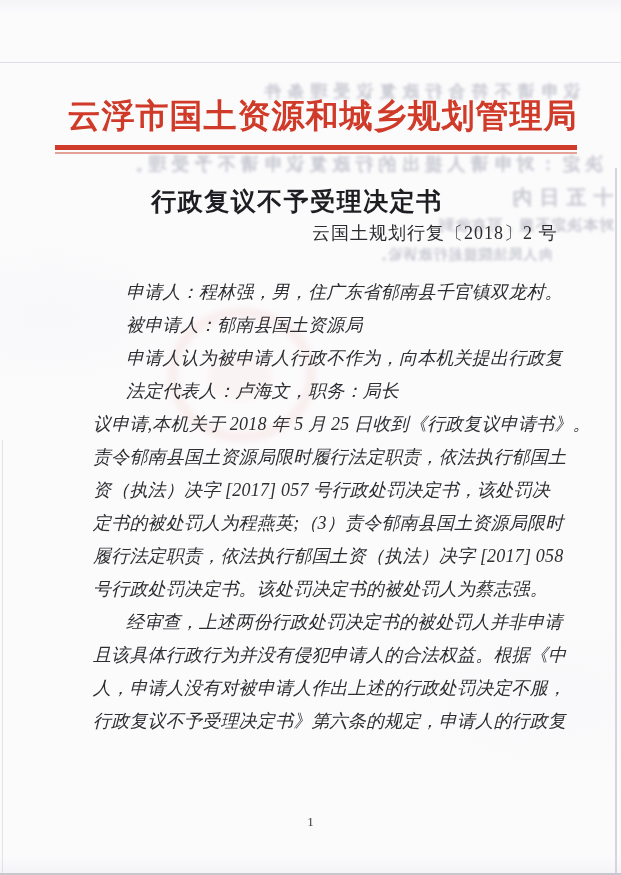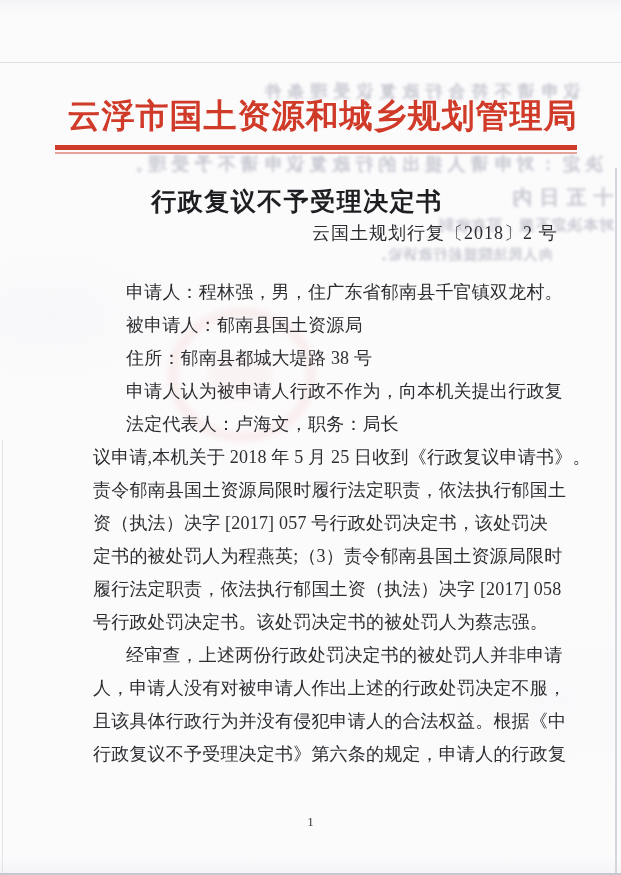"申请人：程林强，男，住广东省郁南县千官镇双龙村。" .bl { font-style: none -> italic }
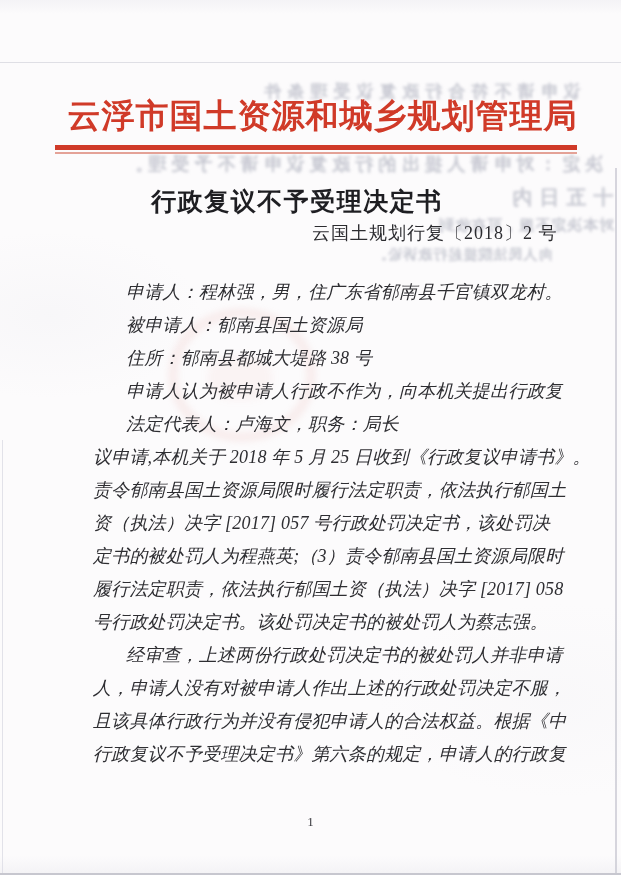"住所：郁南县都城大堤路 38 号" div.bl { html: <div>住所：郁南县都城大堤路 38 号</div> -> none }
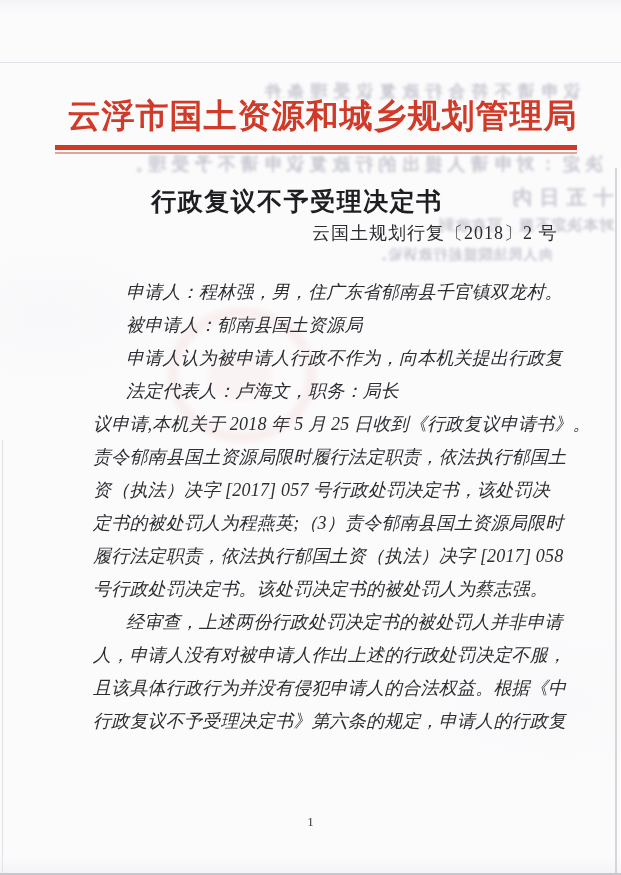"人，申请人没有对被申请人作出上述的行政处罚决定不服，" div.bl { order: before "且该具体行政行为并没有侵犯申请人的合法权益。根据《中" -> after "且该具体行政行为并没有侵犯申请人的合法权益。根据《中" }
